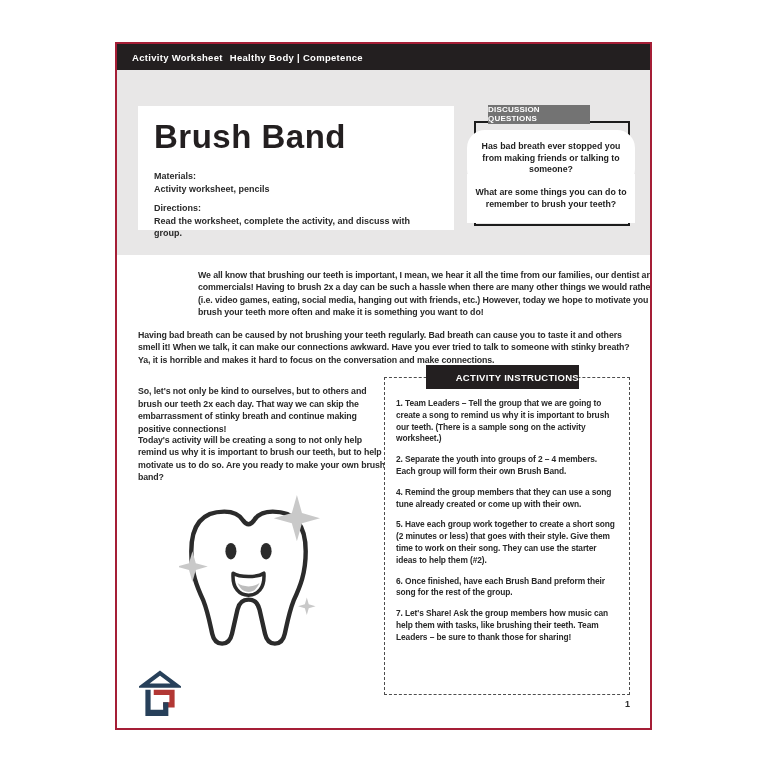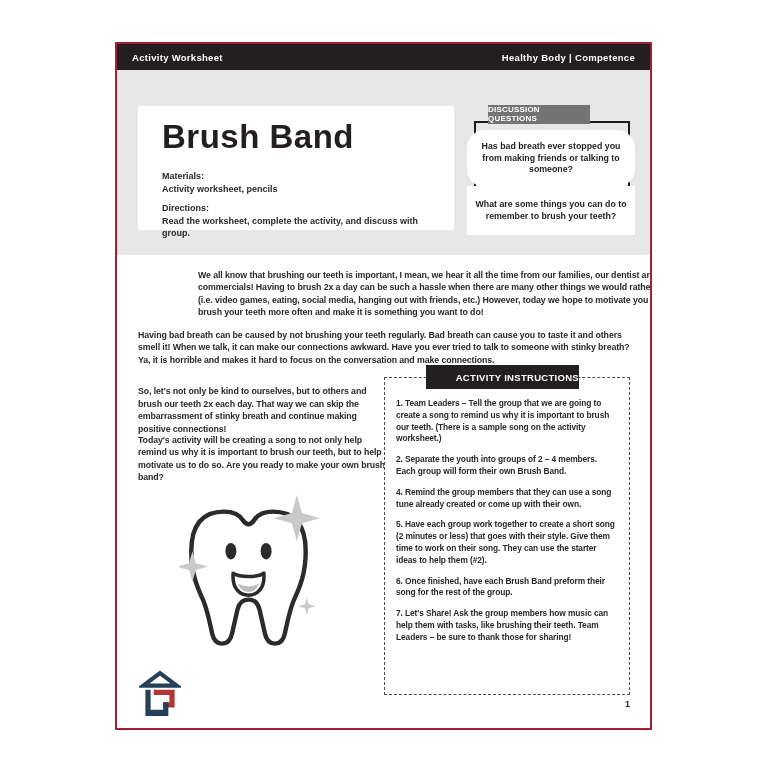"Activity Worksheet" .topbar { gap: none -> 7px; justify-content: space-between -> none }
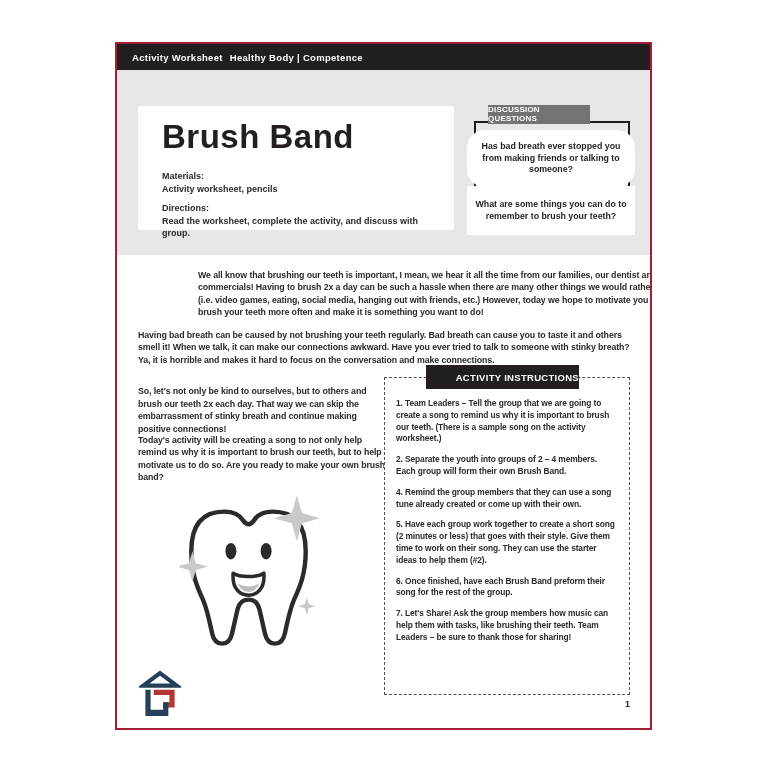"Brush Band" .titlecard { padding: 10px 24px -> 10px 16px }
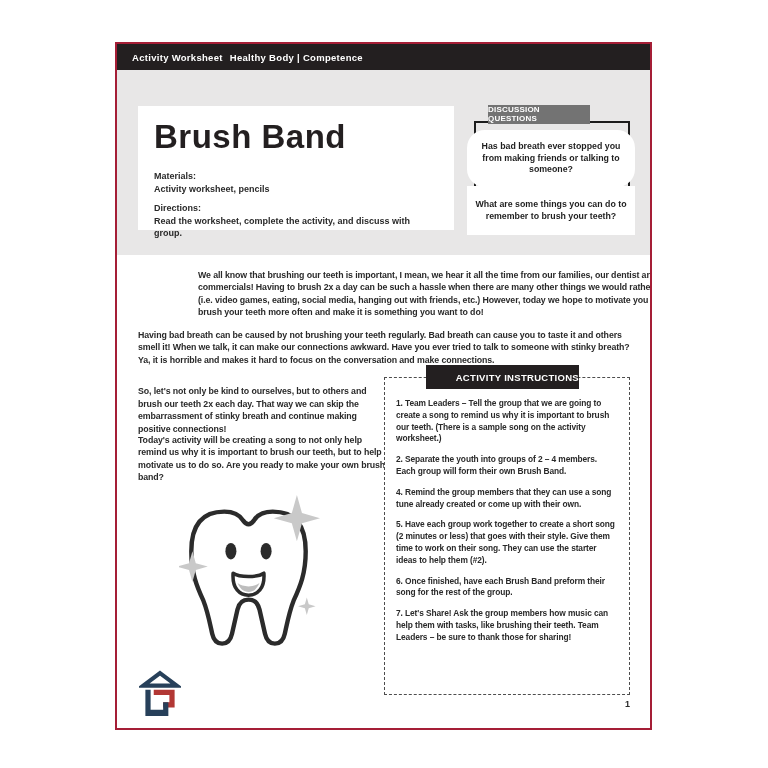"What are some things you" .q2 { top: 142px -> 130px }
